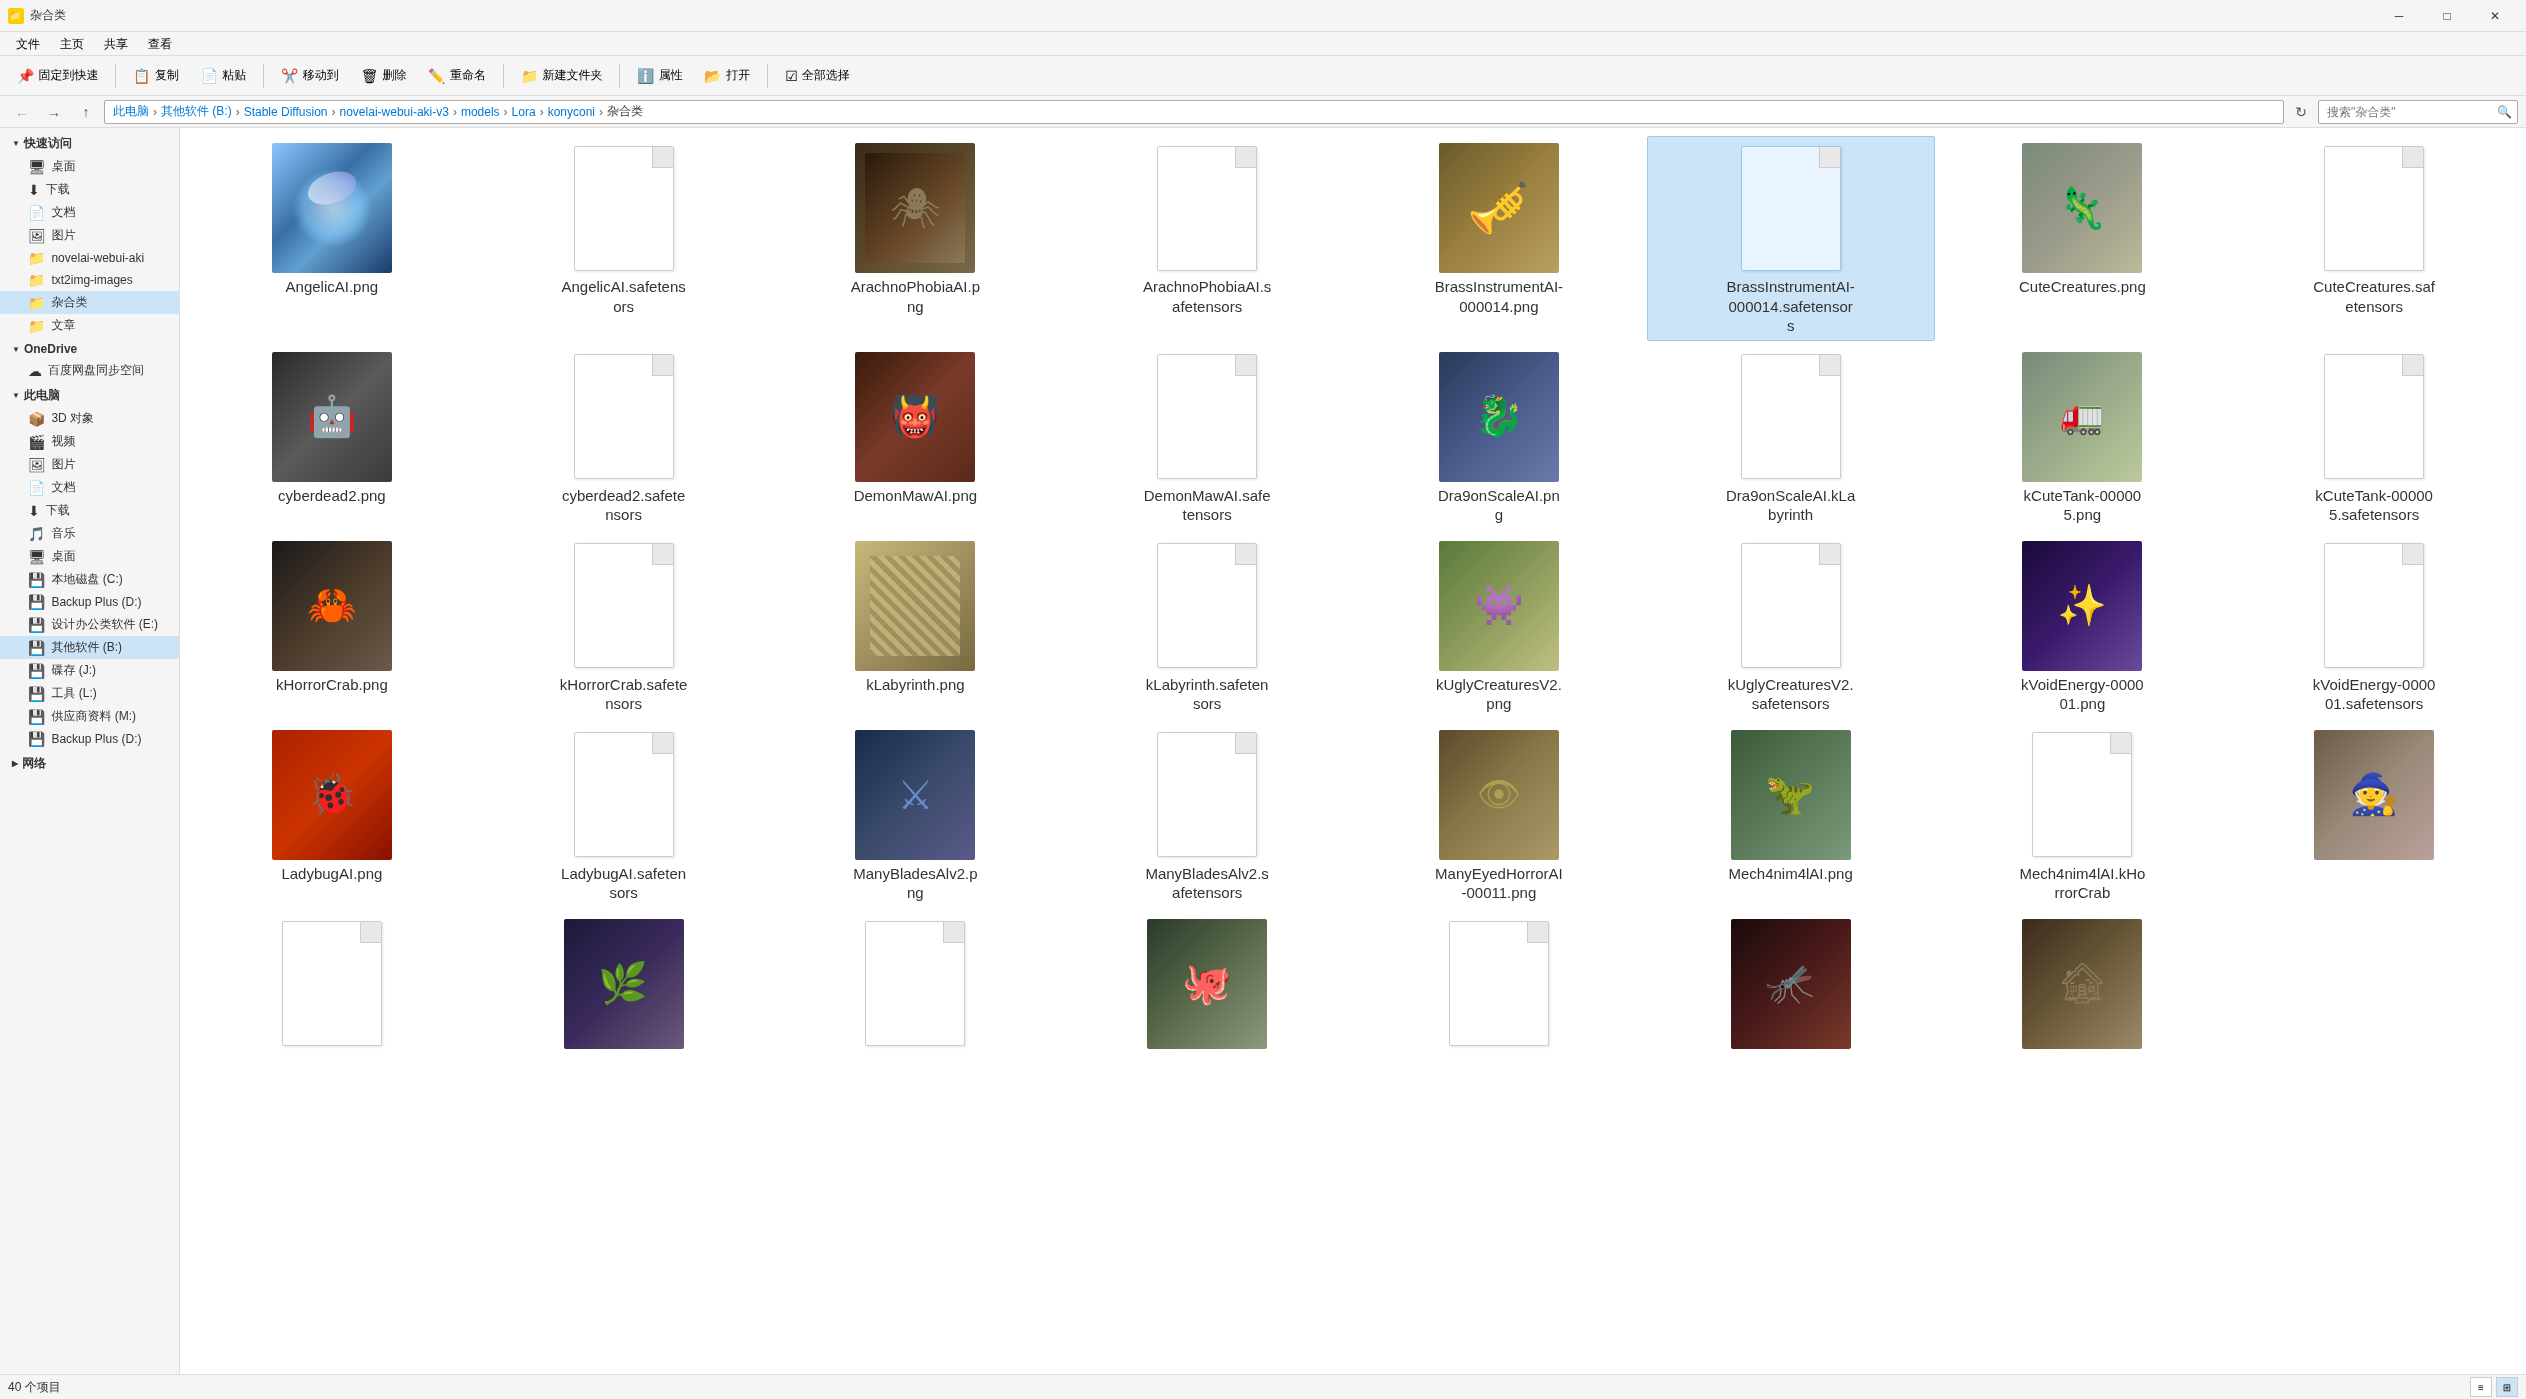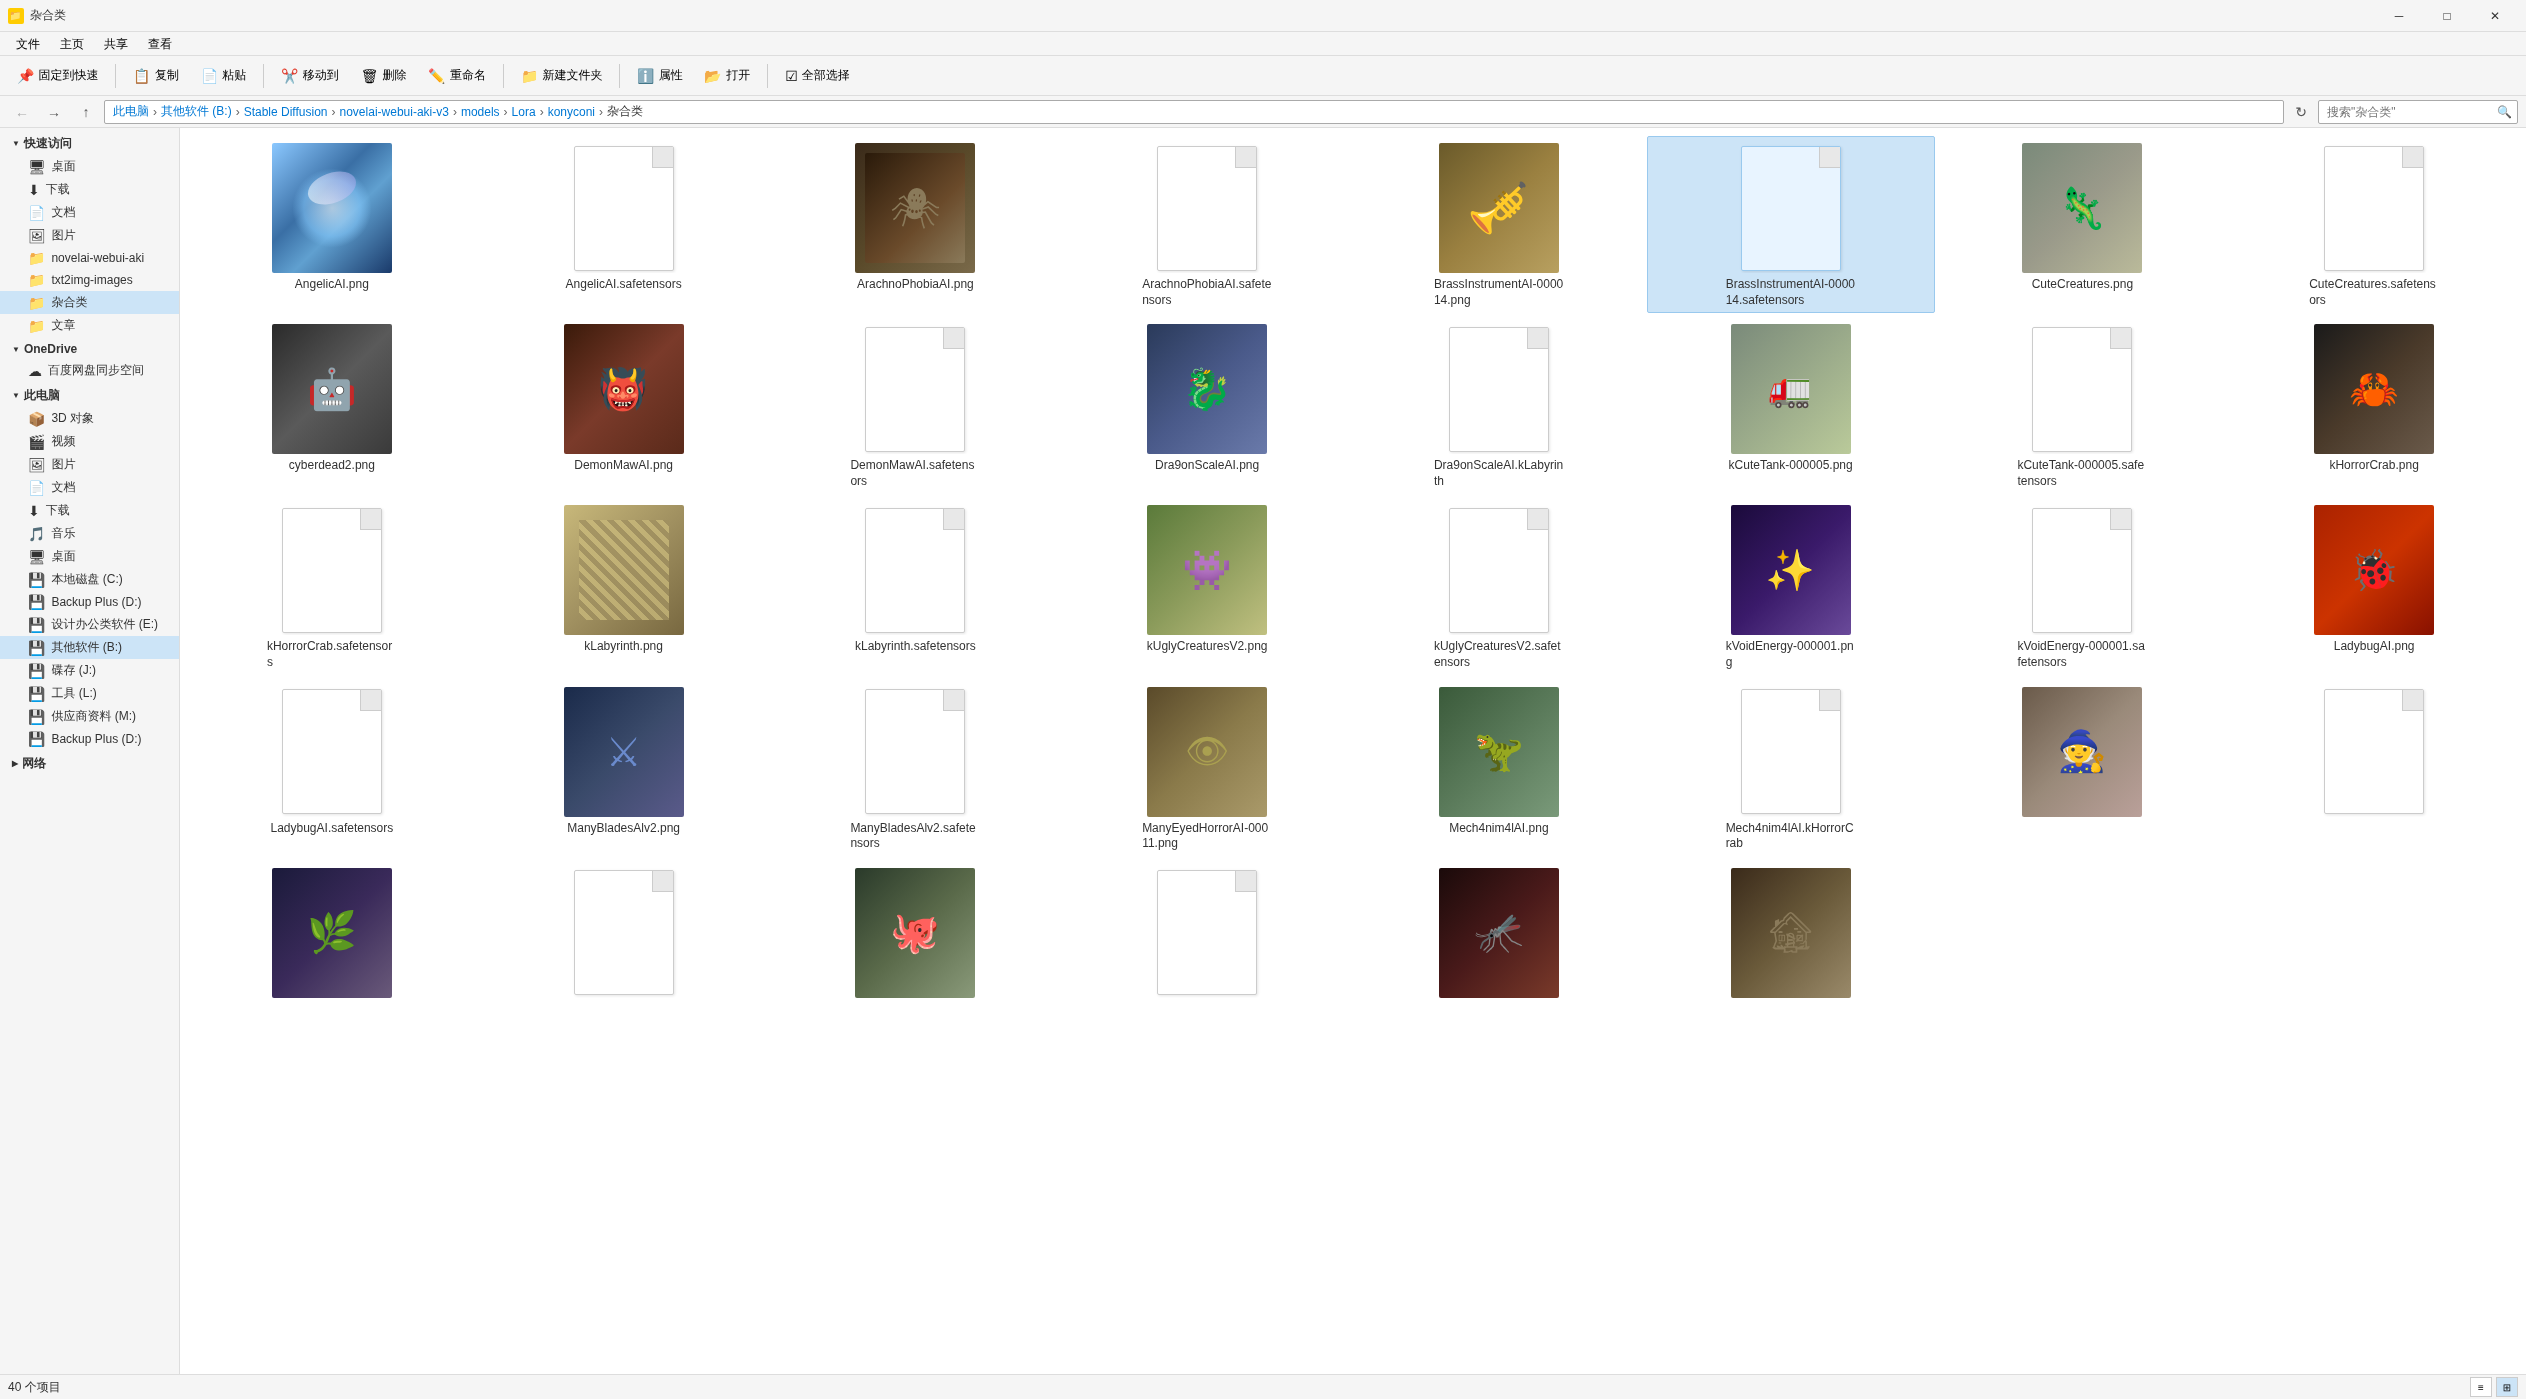"AngelicAI.png" .file-name { font-size: 12px -> 15px; text-align: none -> center }
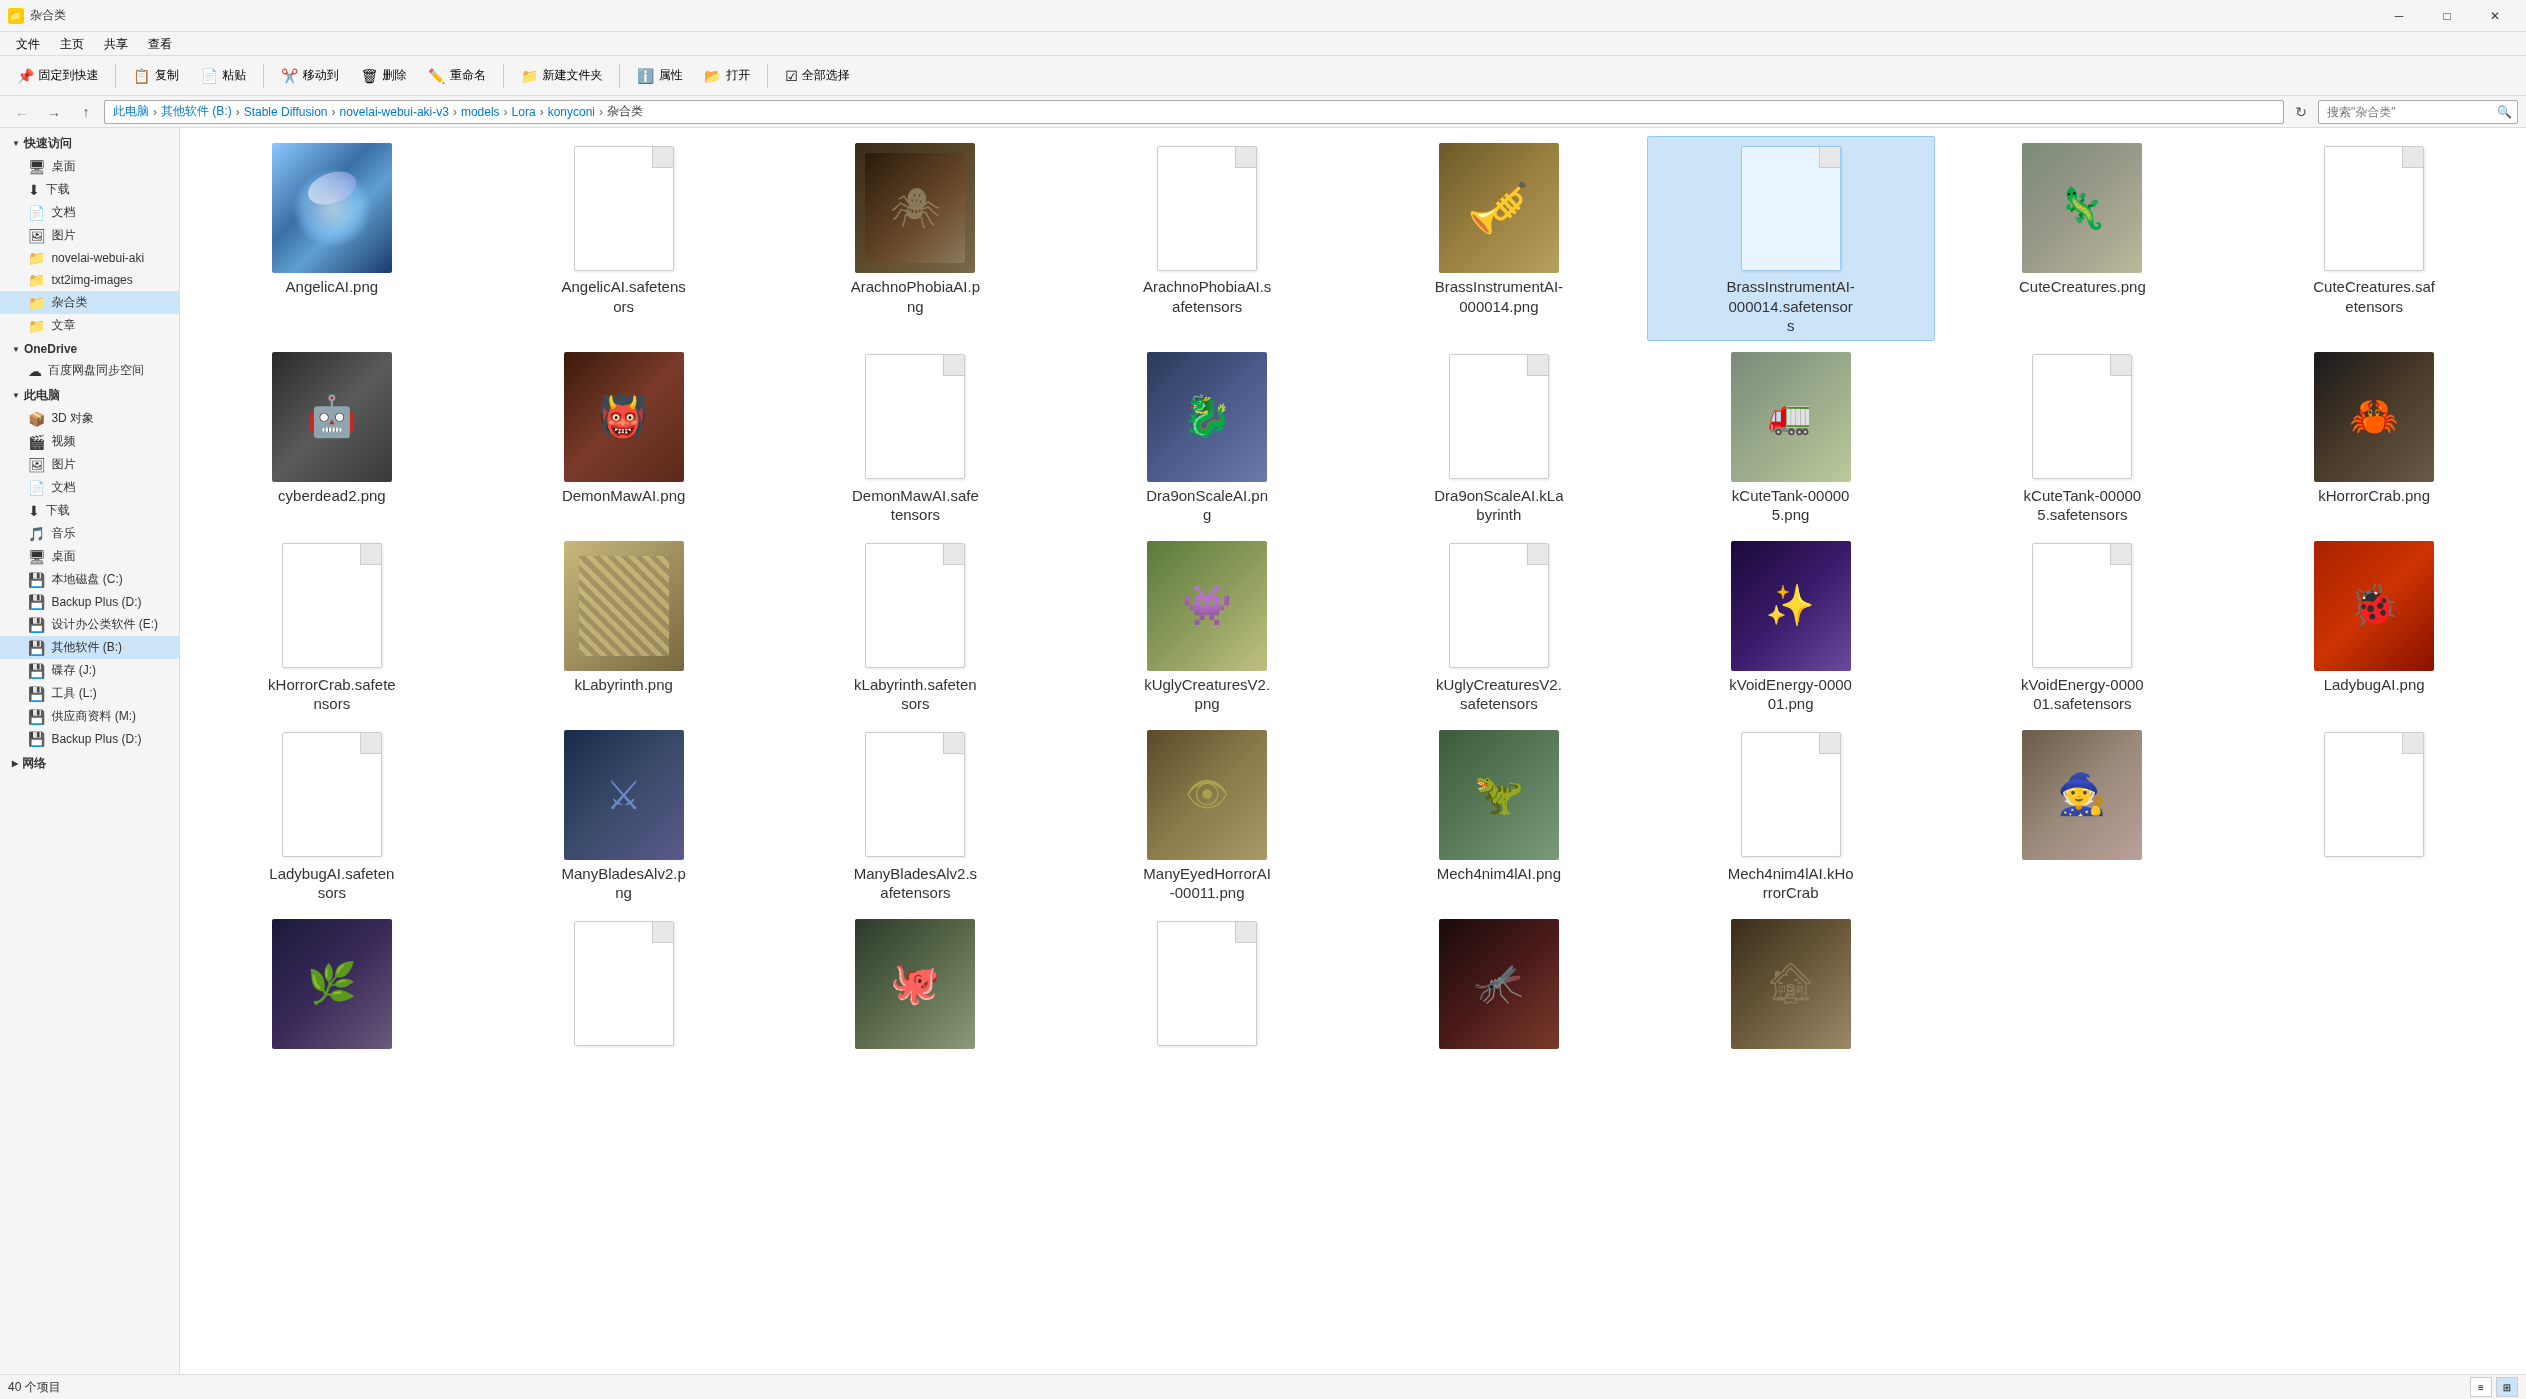"cyberdead2.safetensors" div.file-item { html: none -> <div> <div> <div></div> </div> <span>cyberdead2.safetensors</span> </div> }
